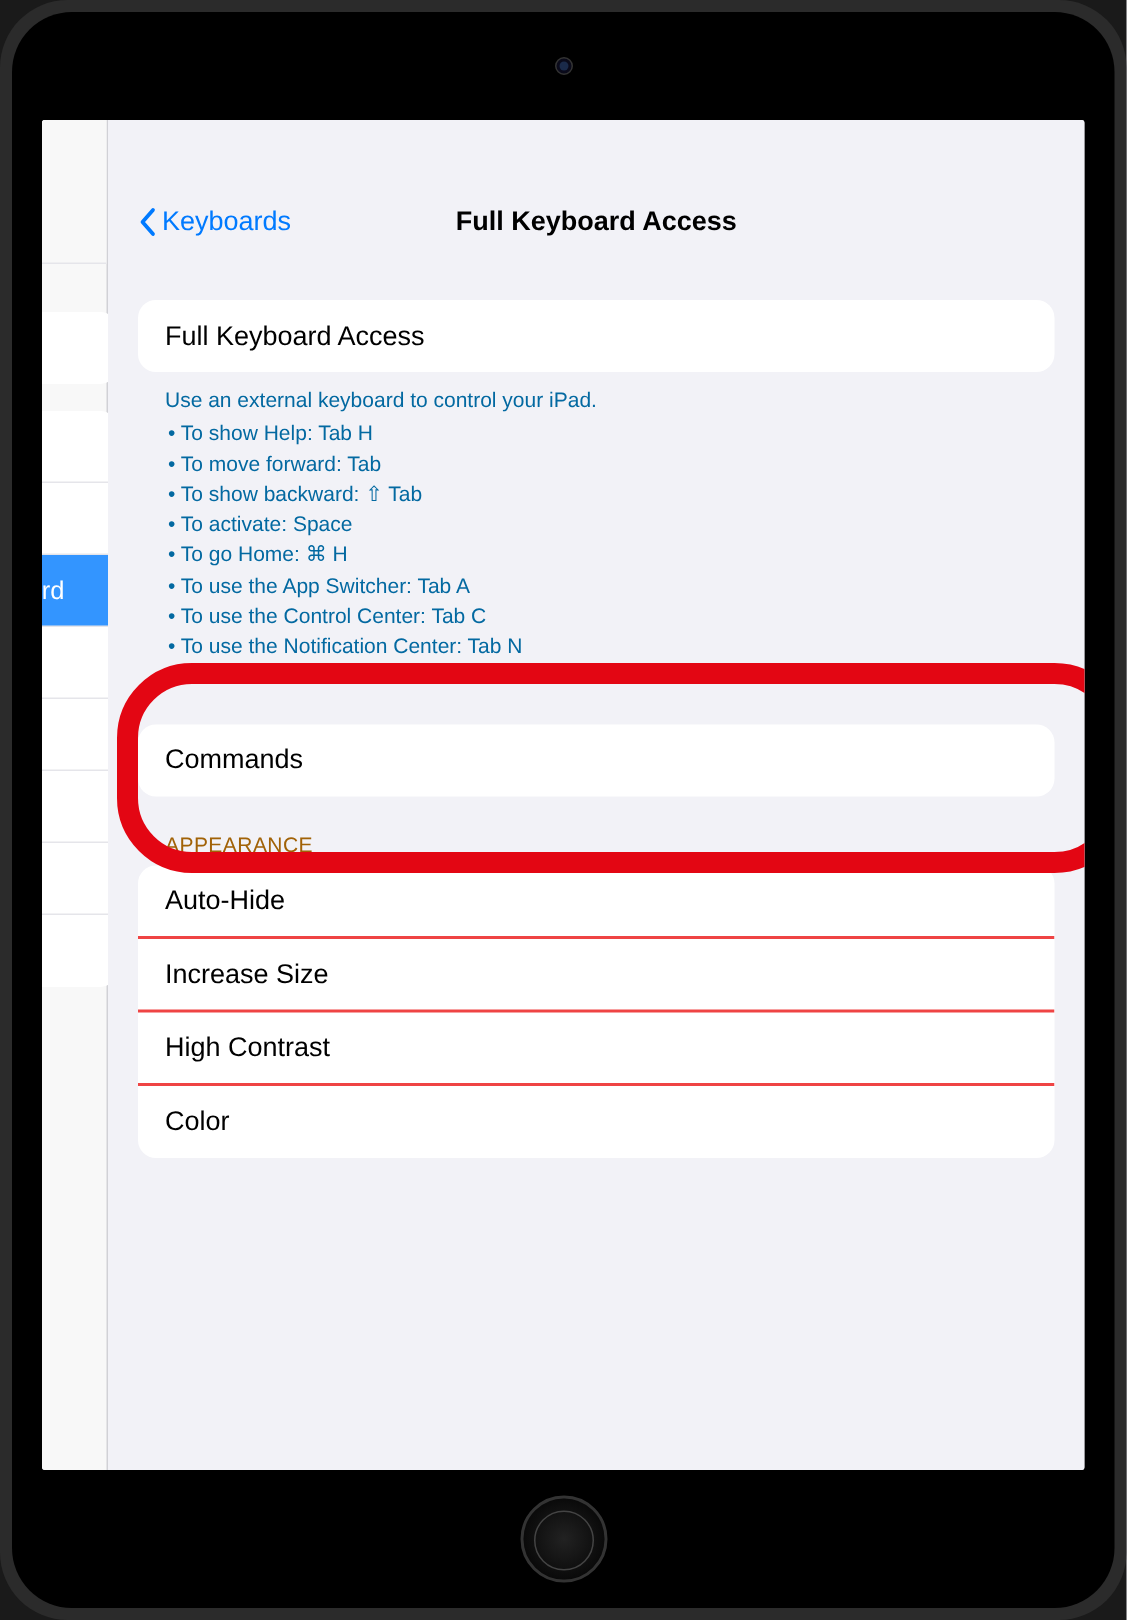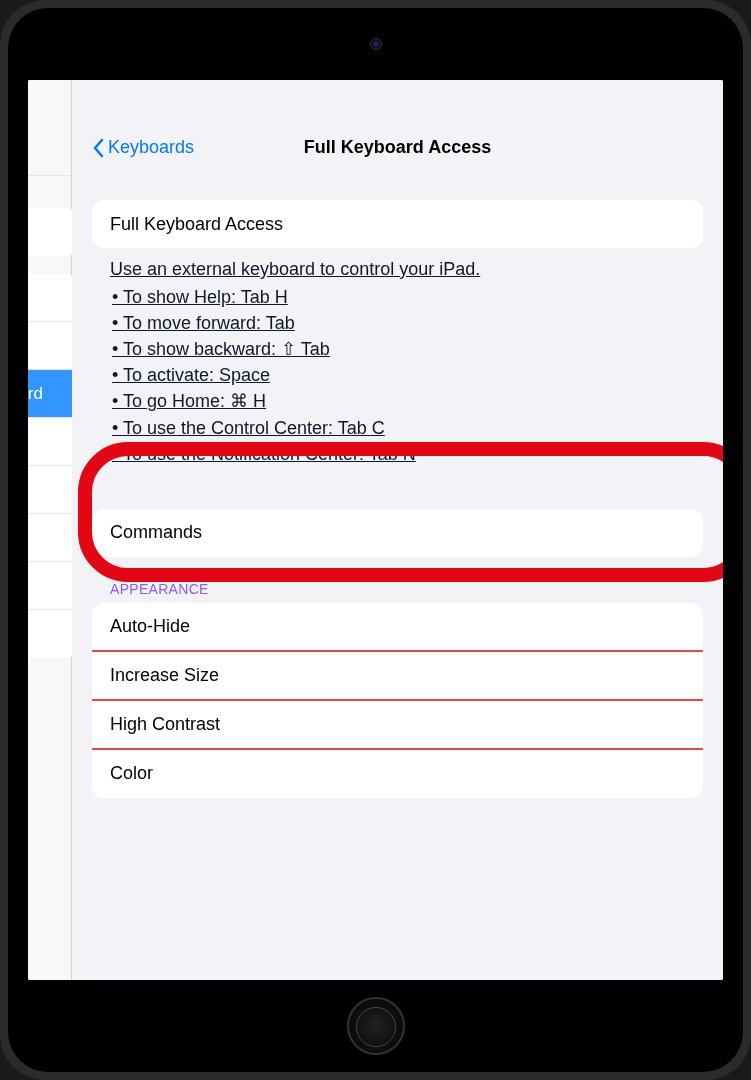"Use an external keyboard to" .footer-text { color: #0f172a -> #0369a1; font-size: 18px -> 14px; text-decoration: underline -> none }
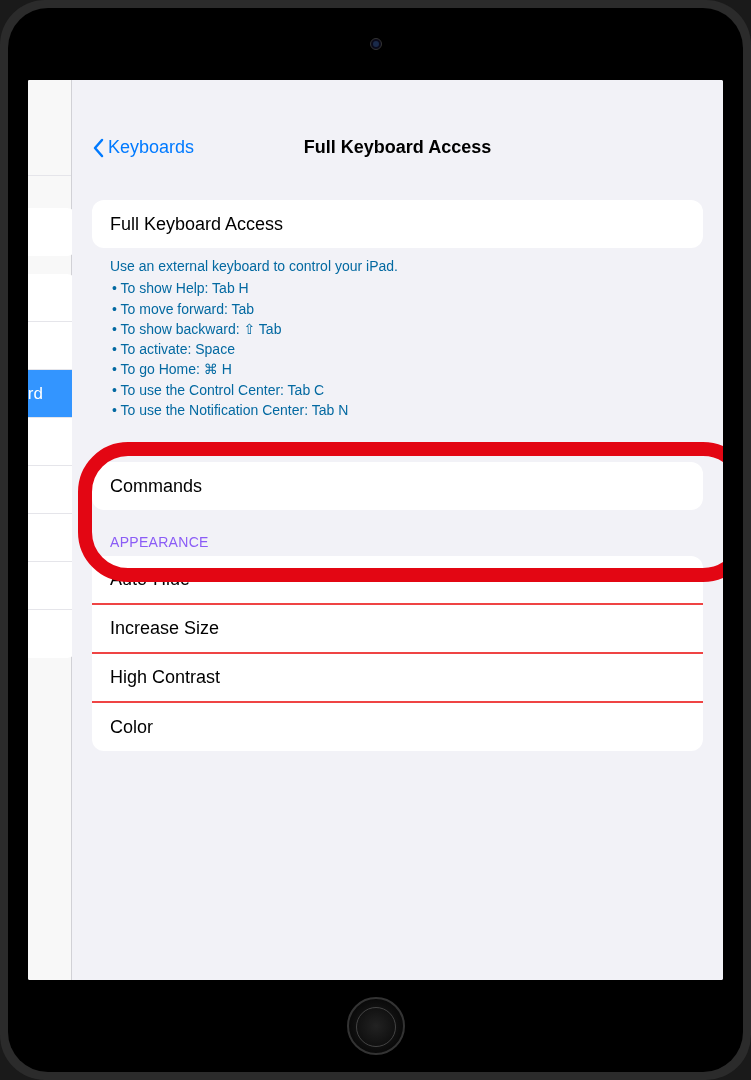"To use the App Switcher:" li { html: none -> <li>To use the App Switcher: Tab A</li> }
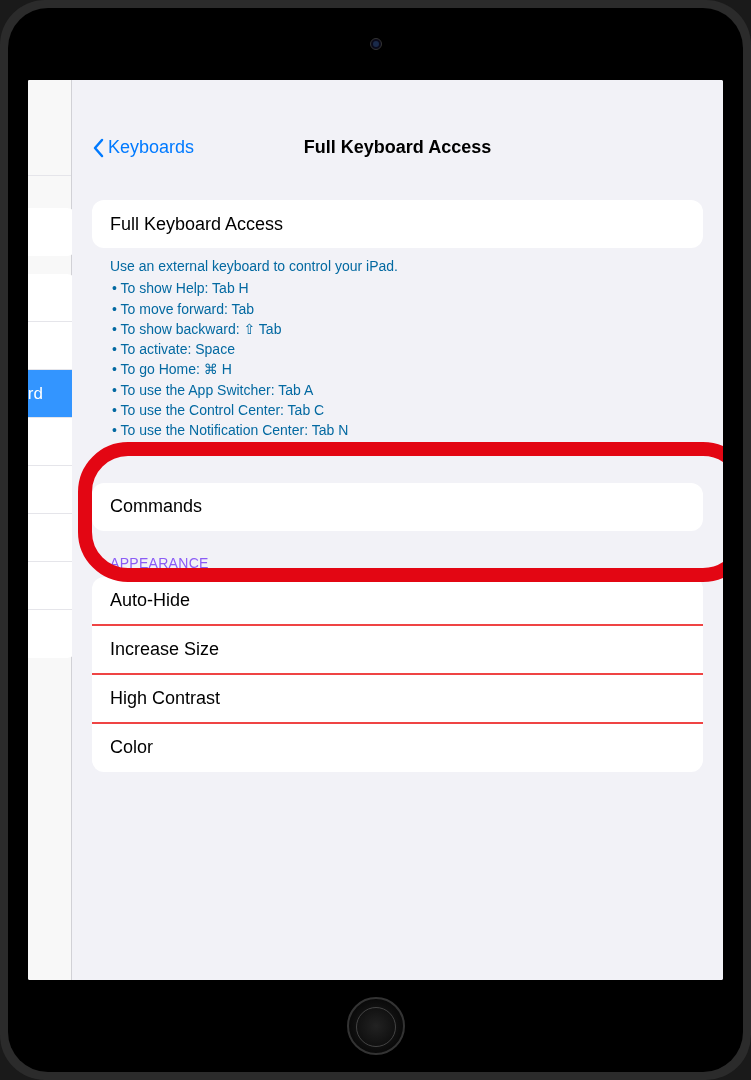"APPEARANCE" .section-header { color: #8b5cf6 -> #a16207 }
